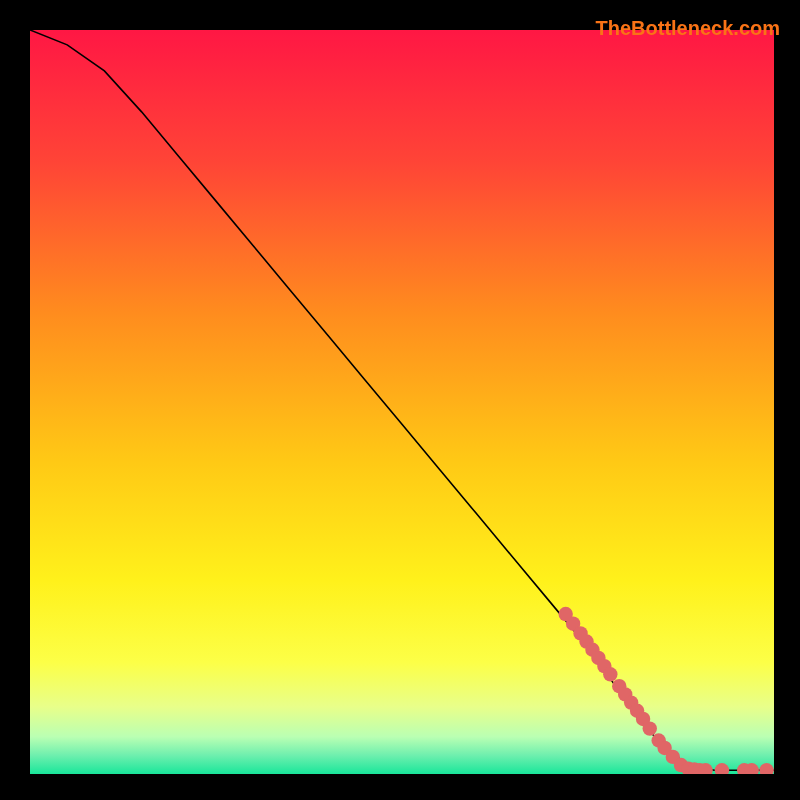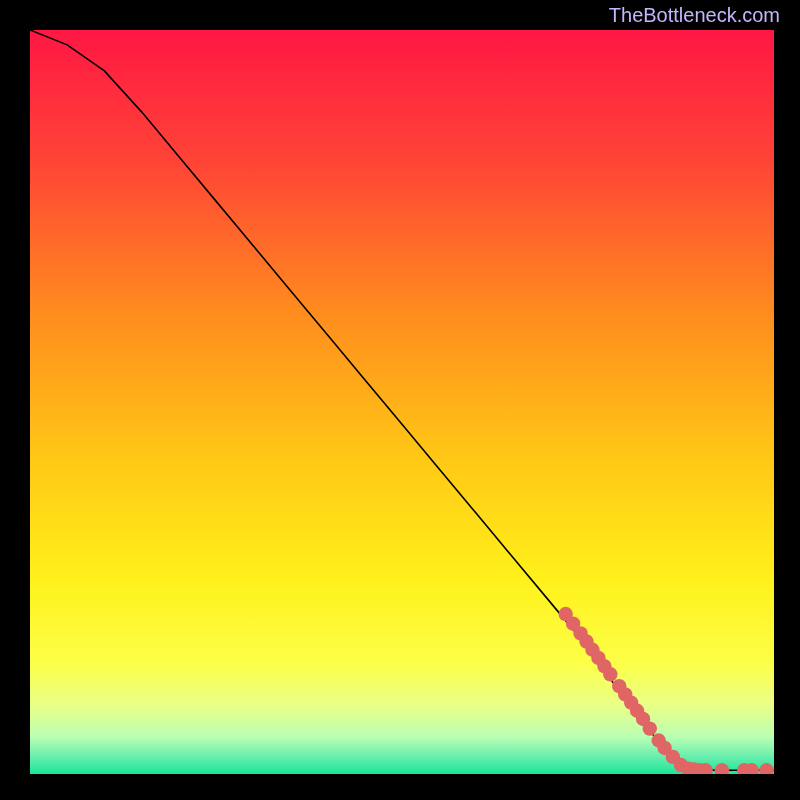"TheBottleneck.com" .watermark { color: #c4b5fd -> #f97316; font-weight: normal -> bold; top: 4px -> 17px }
